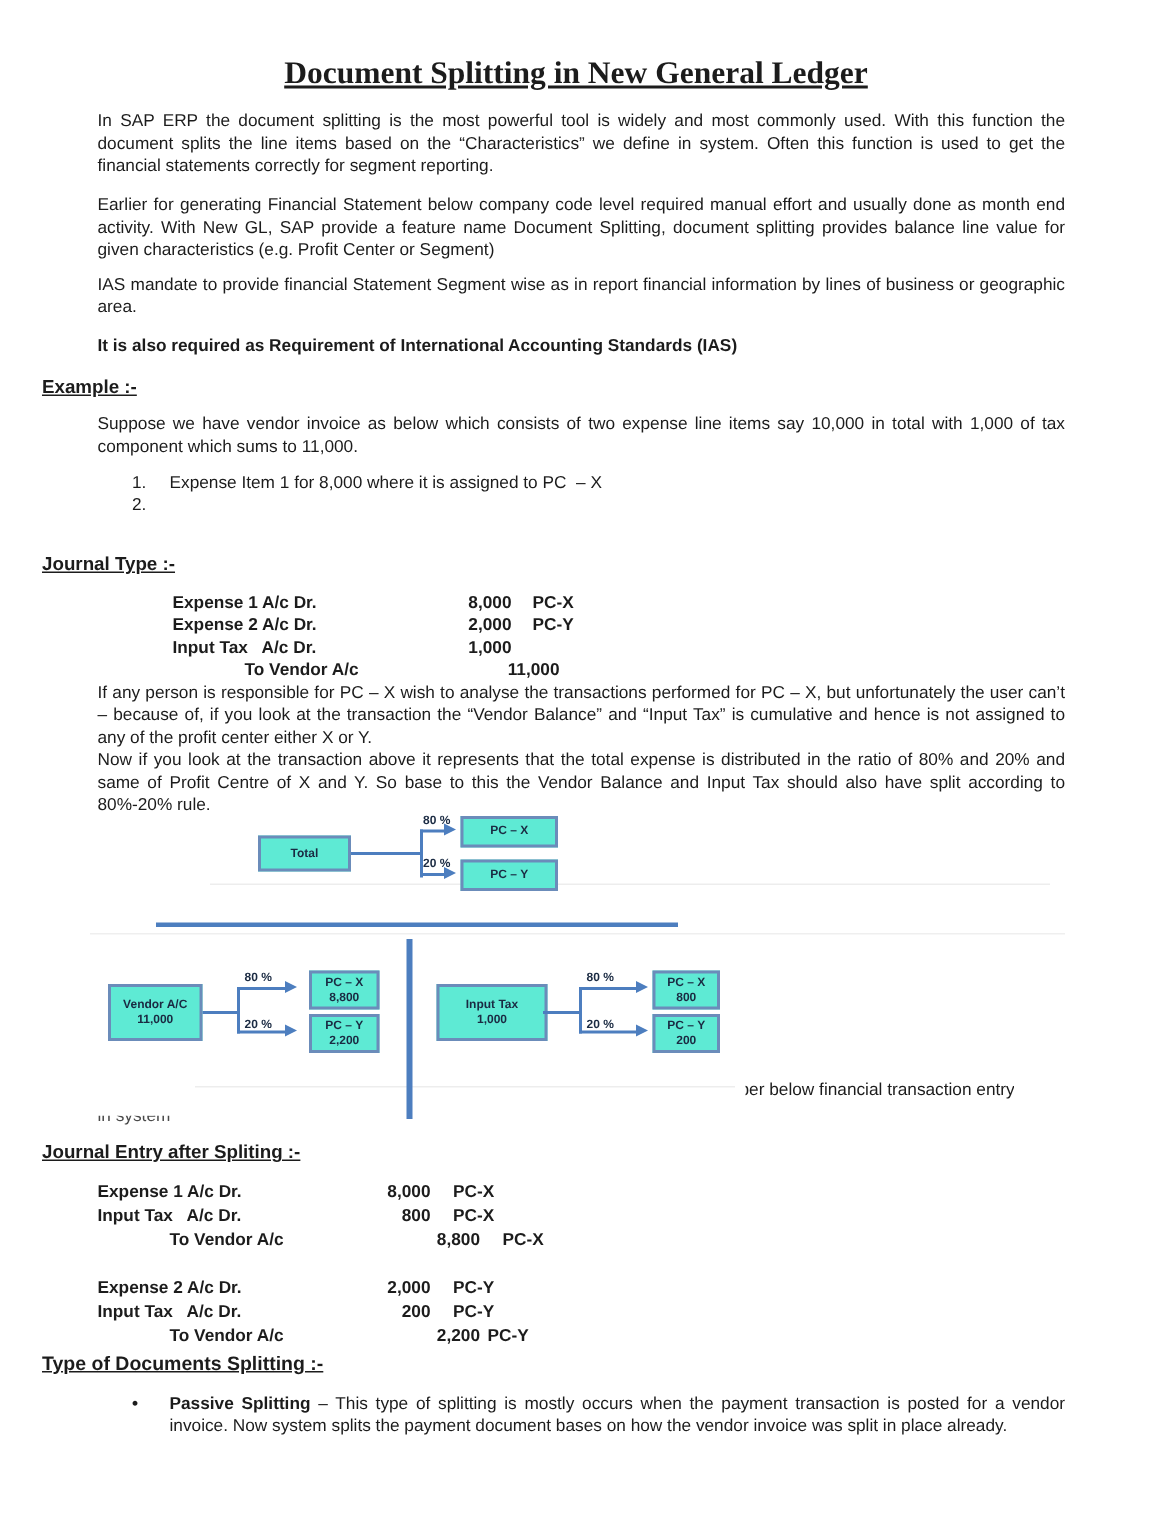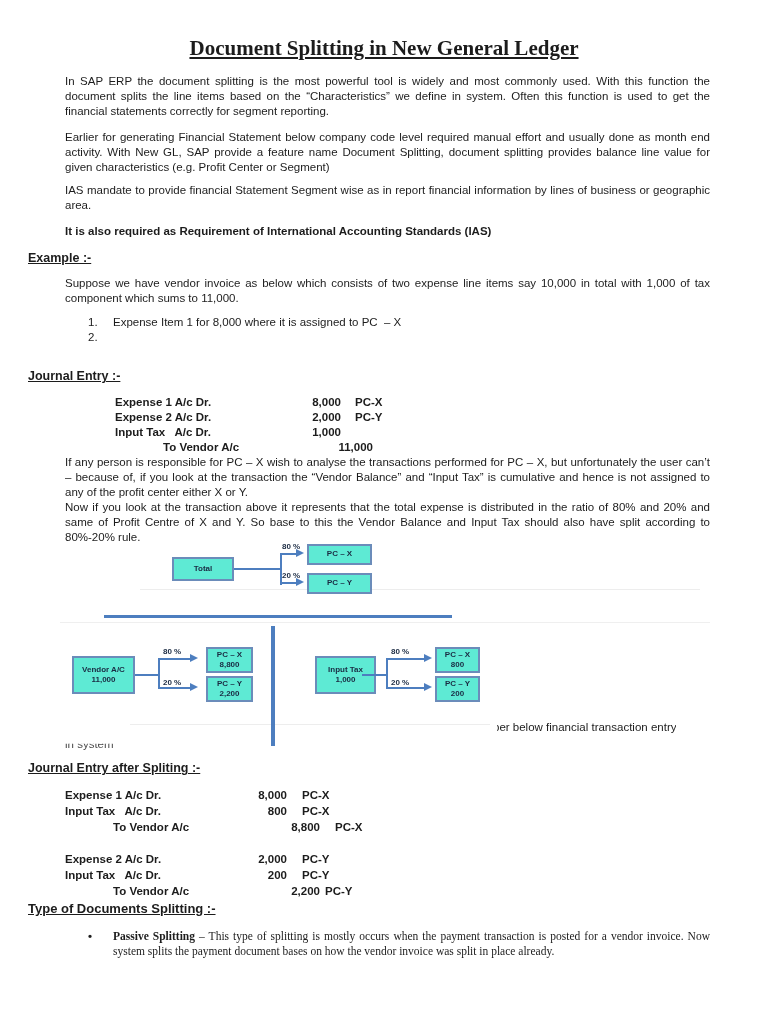"Journal Entry :-" h2.heading { text: Entry -> Type }
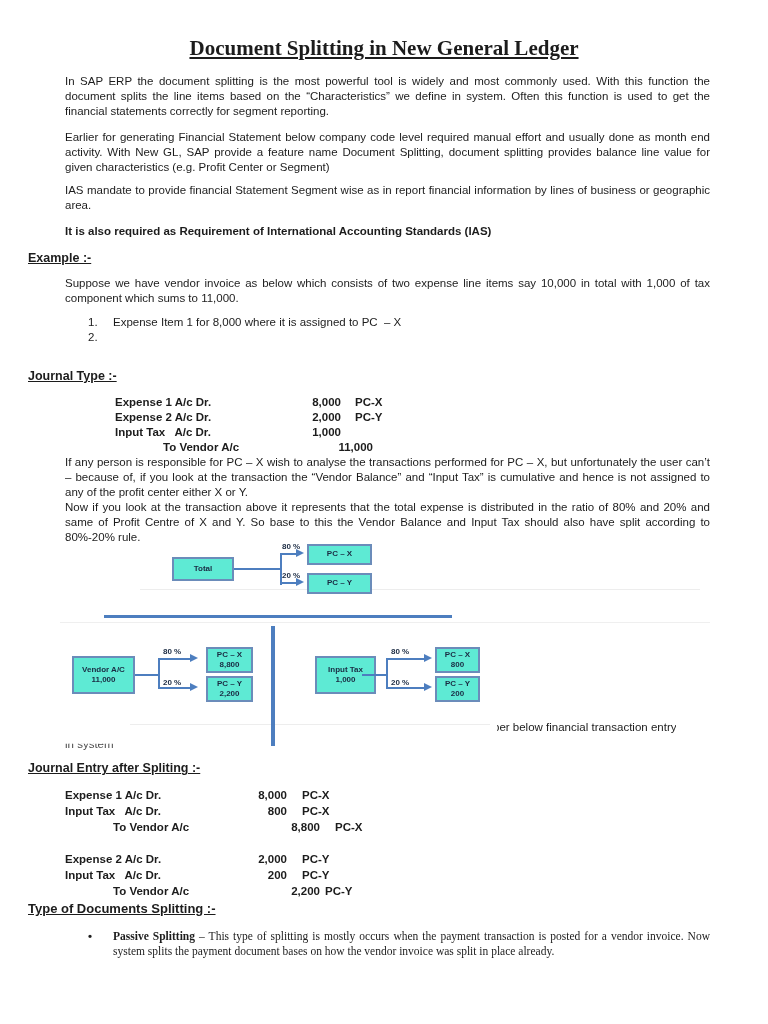"Input Tax" div.fbox { left: 315px -> 291px; width: 61px -> 74px }
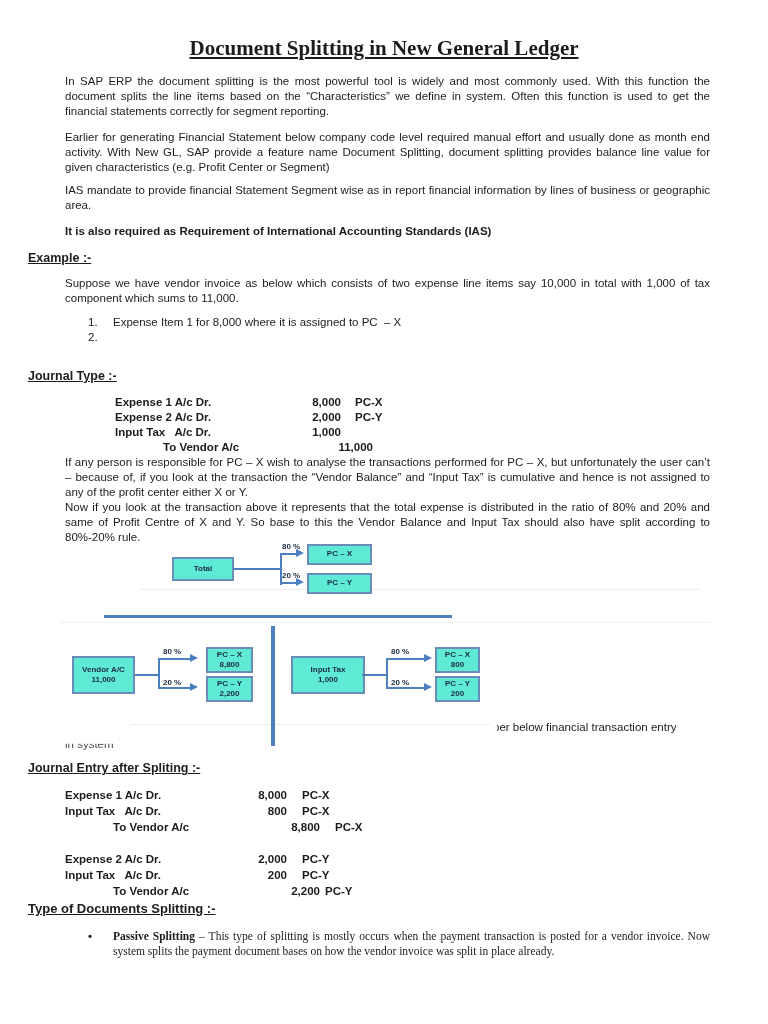"Passive Splitting – This type" .bullet-row .b-text { font-family: Liberation Serif, serif -> none }
